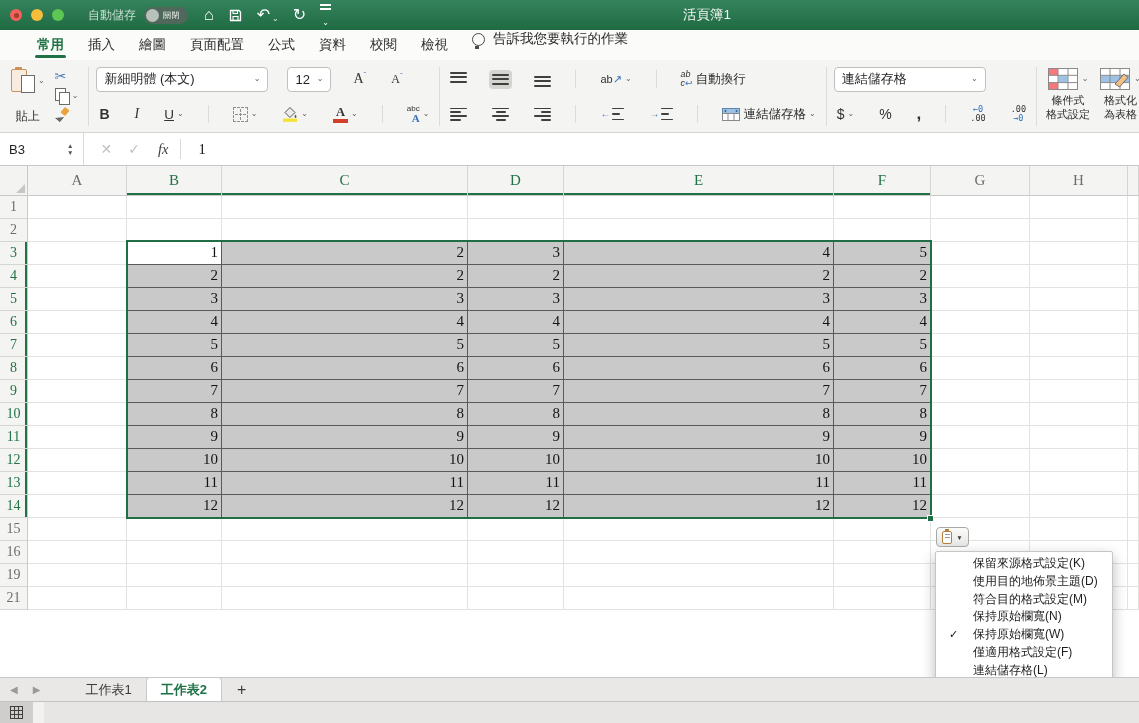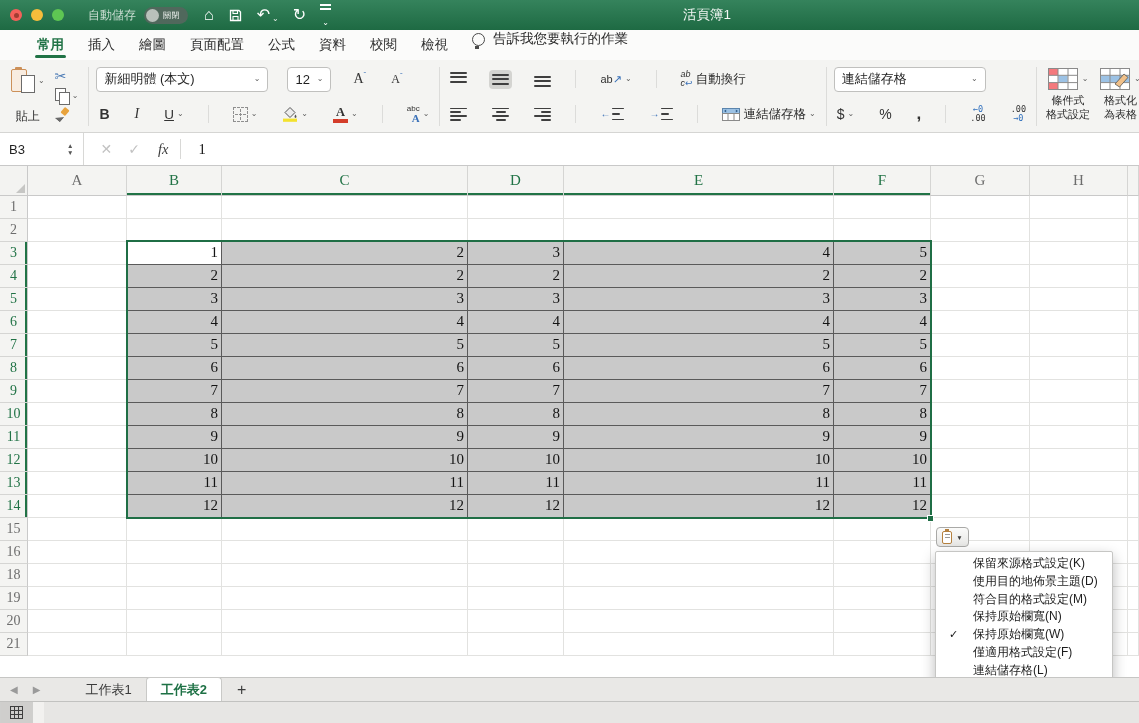"18" div.gr { html: <div> <div>18</div> <div></div> <div></div> <div></div> <div></div> <div></div> <div></div> <div></div> <div></div> <div></div> </div> -> none }
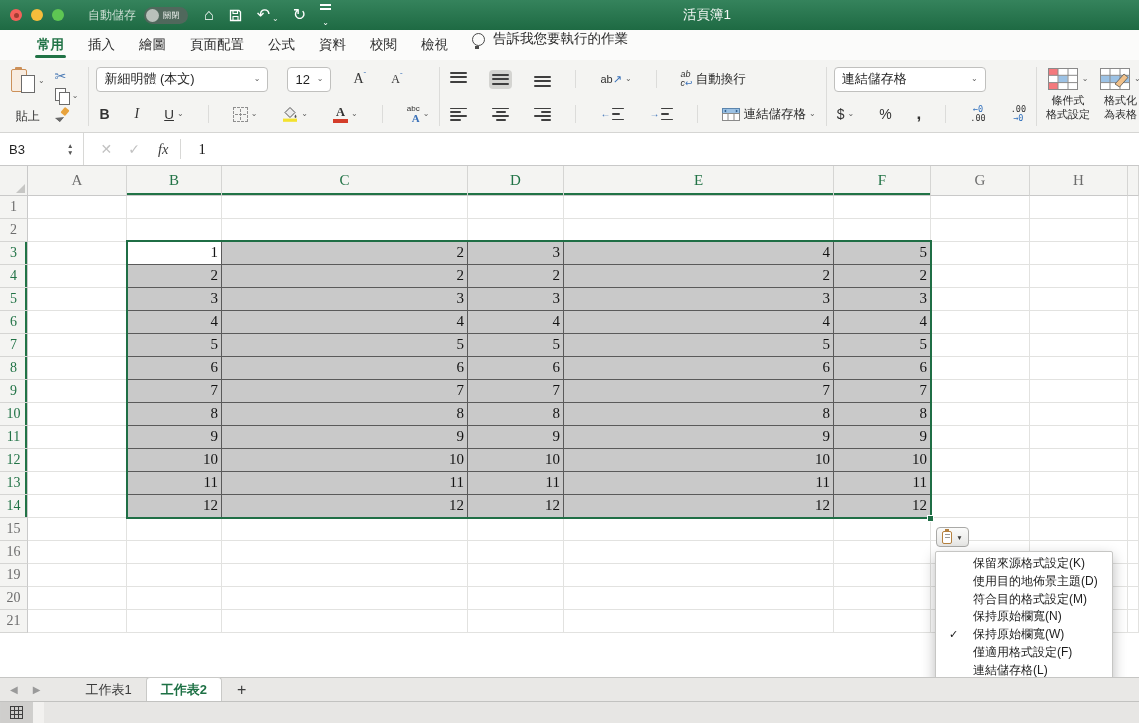"20" div.gr { html: <div> <div>20</div> <div></div> <div></div> <div></div> <div></div> <div></div> <div></div> <div></div> <div></div> <div></div> </div> -> none }
